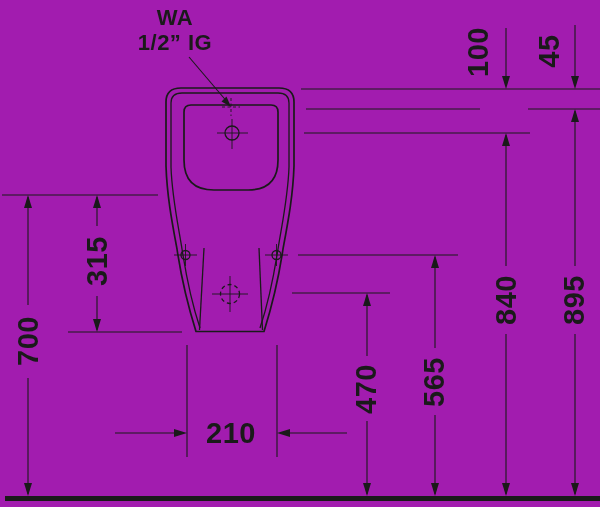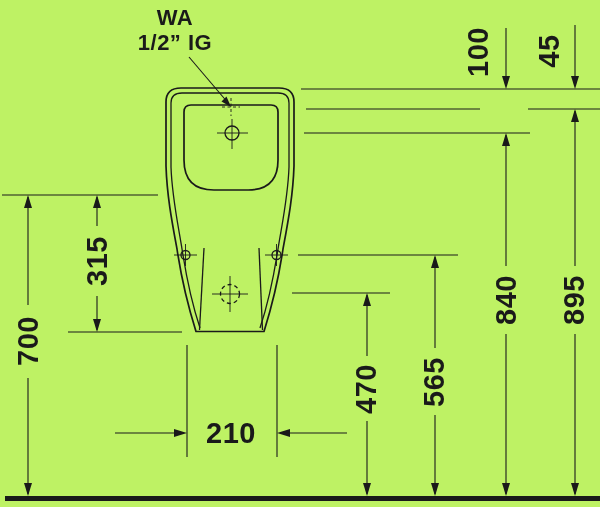"WA" .stage { background: #bef264 -> #a21caf }
